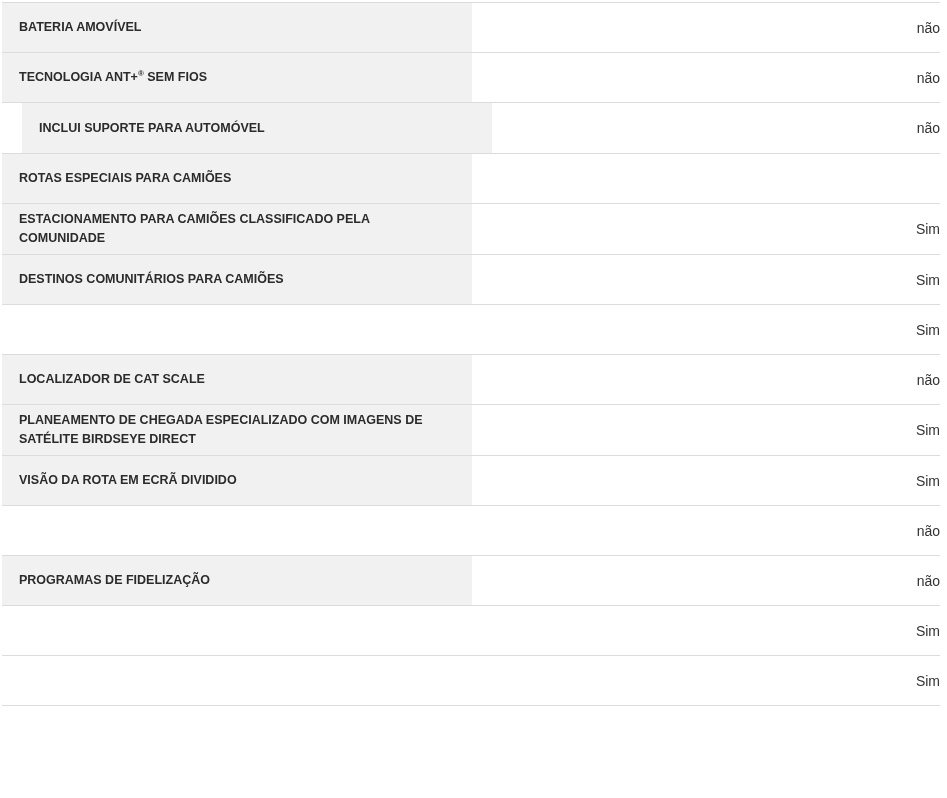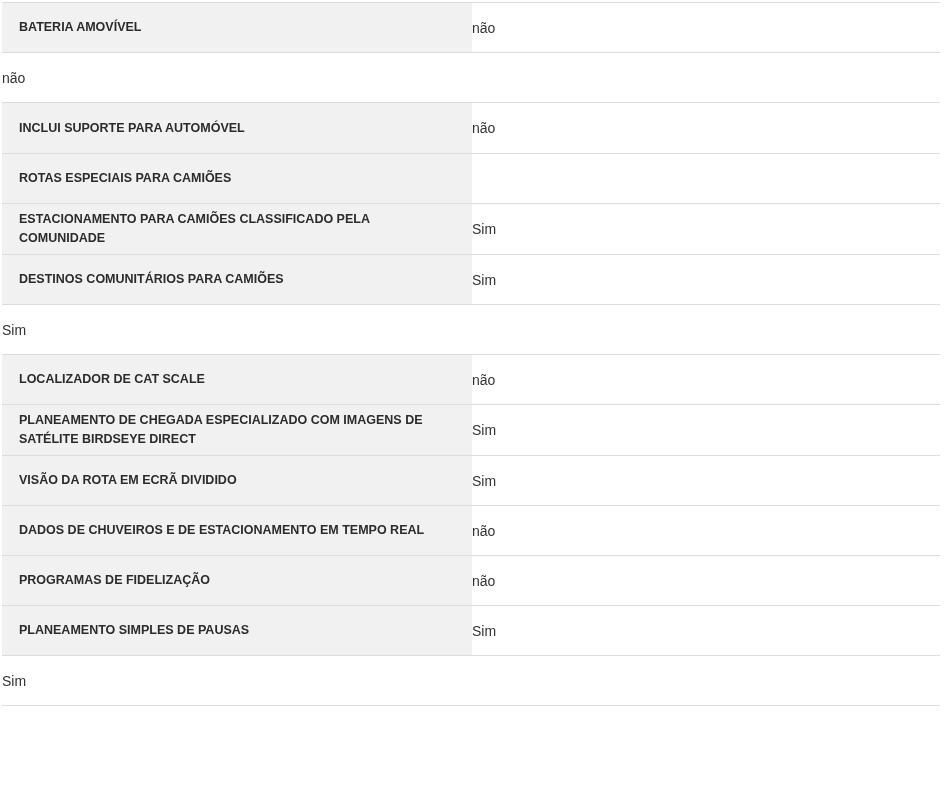"não" .value-cell { justify-content: flex-start -> flex-end }
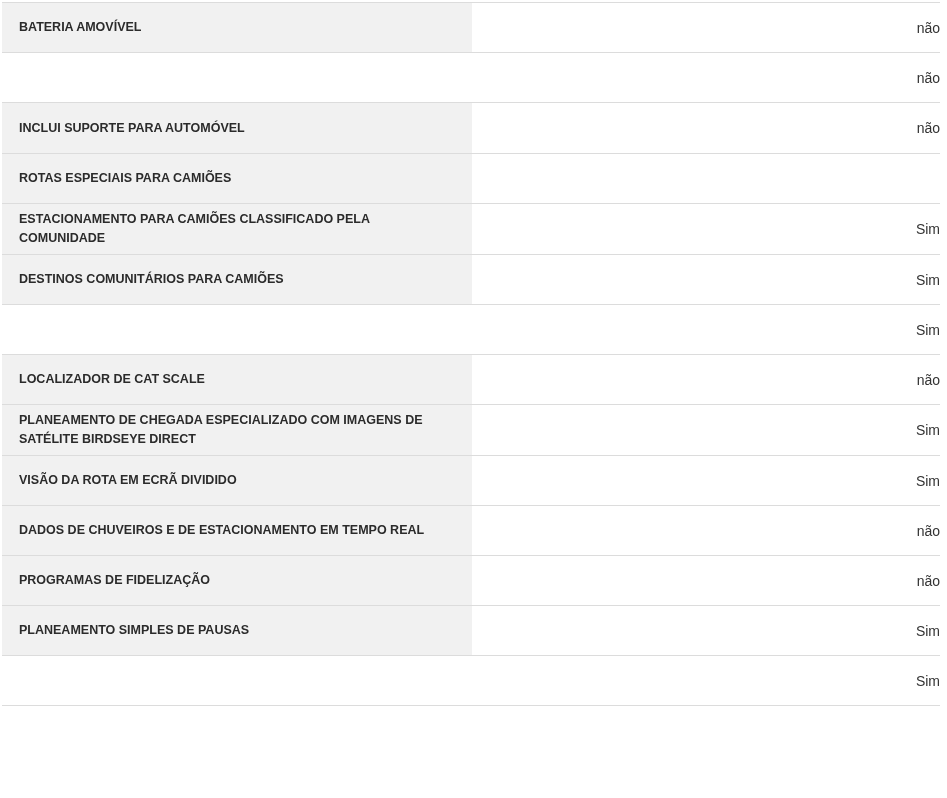"TECNOLOGIA ANT+® SEM FIOS" div.label-cell { html: none -> <div> <span><span>TECNOLOGIA ANT+</span><span>®</span><span> SEM FIOS</span></span> </div> }
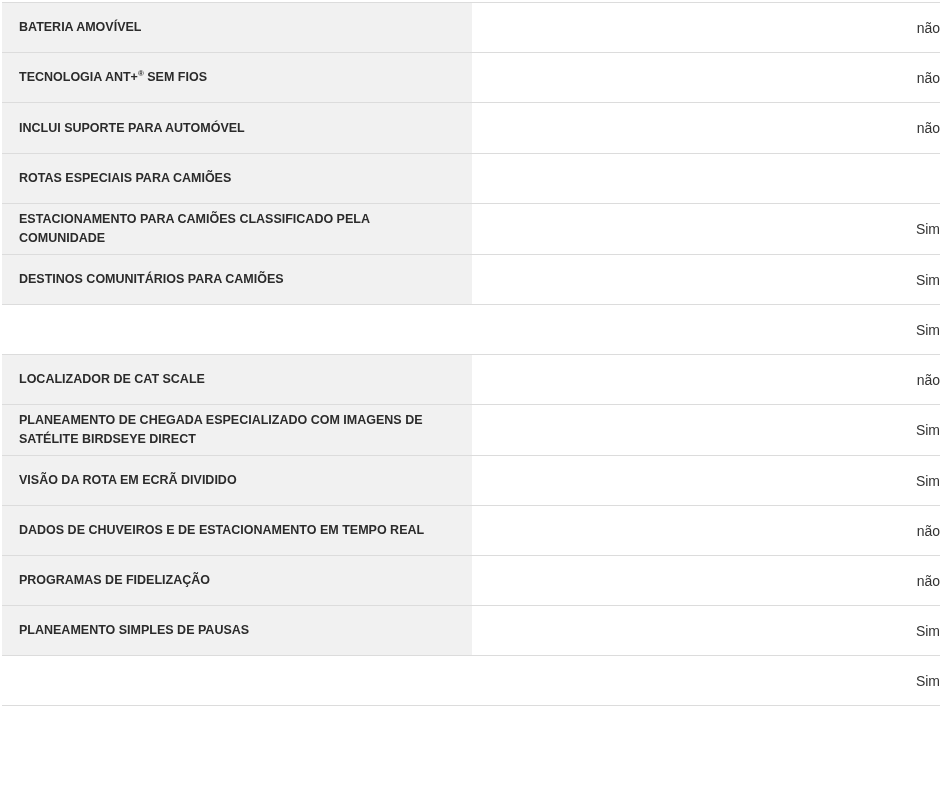"INCLUI SUPORTE PARA AUTOMÓVEL" .spec-table.first .row:last-child { margin-left: none -> 20px }
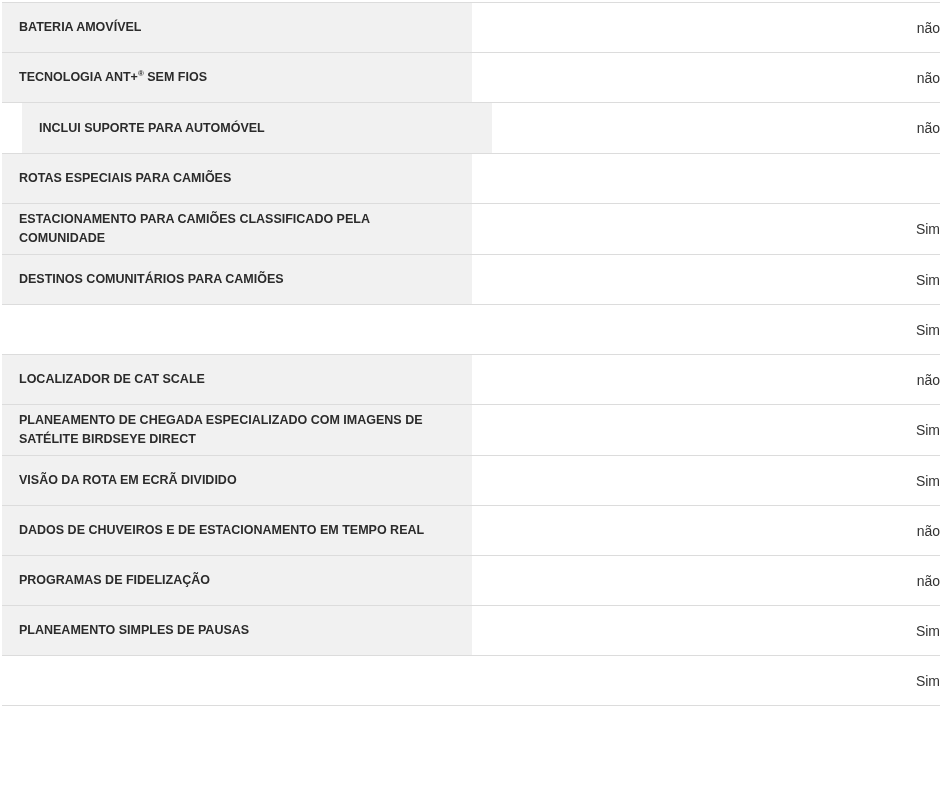"DADOS DE CHUVEIROS E DE" div.label-cell { html: <div> <span>DADOS DE CHUVEIROS E DE ESTACIONAMENTO EM TEMPO REAL</span> </div> -> none }
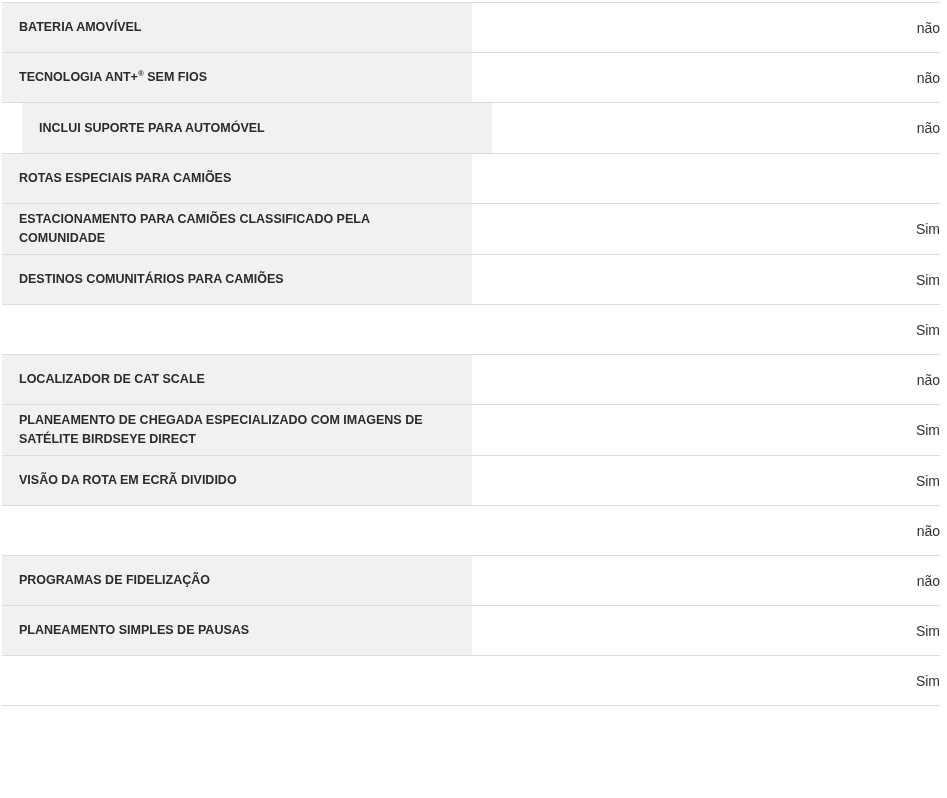"PLANEAMENTO SIMPLES DE PAUSAS" div.label-cell { html: <div> <span>PLANEAMENTO SIMPLES DE PAUSAS</span> </div> -> none }
